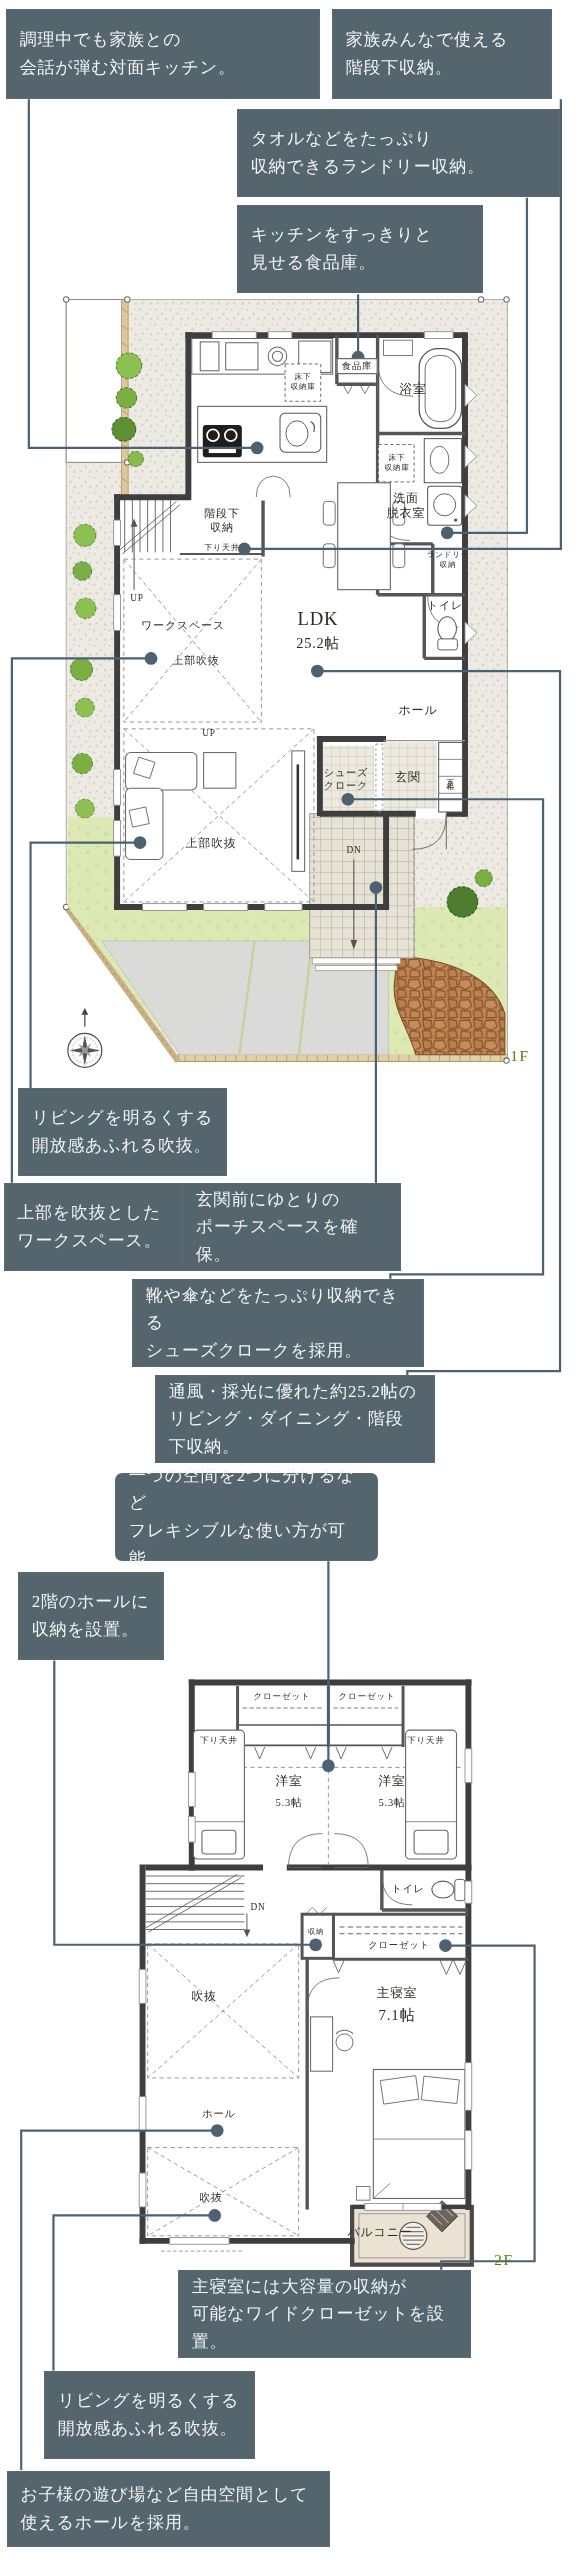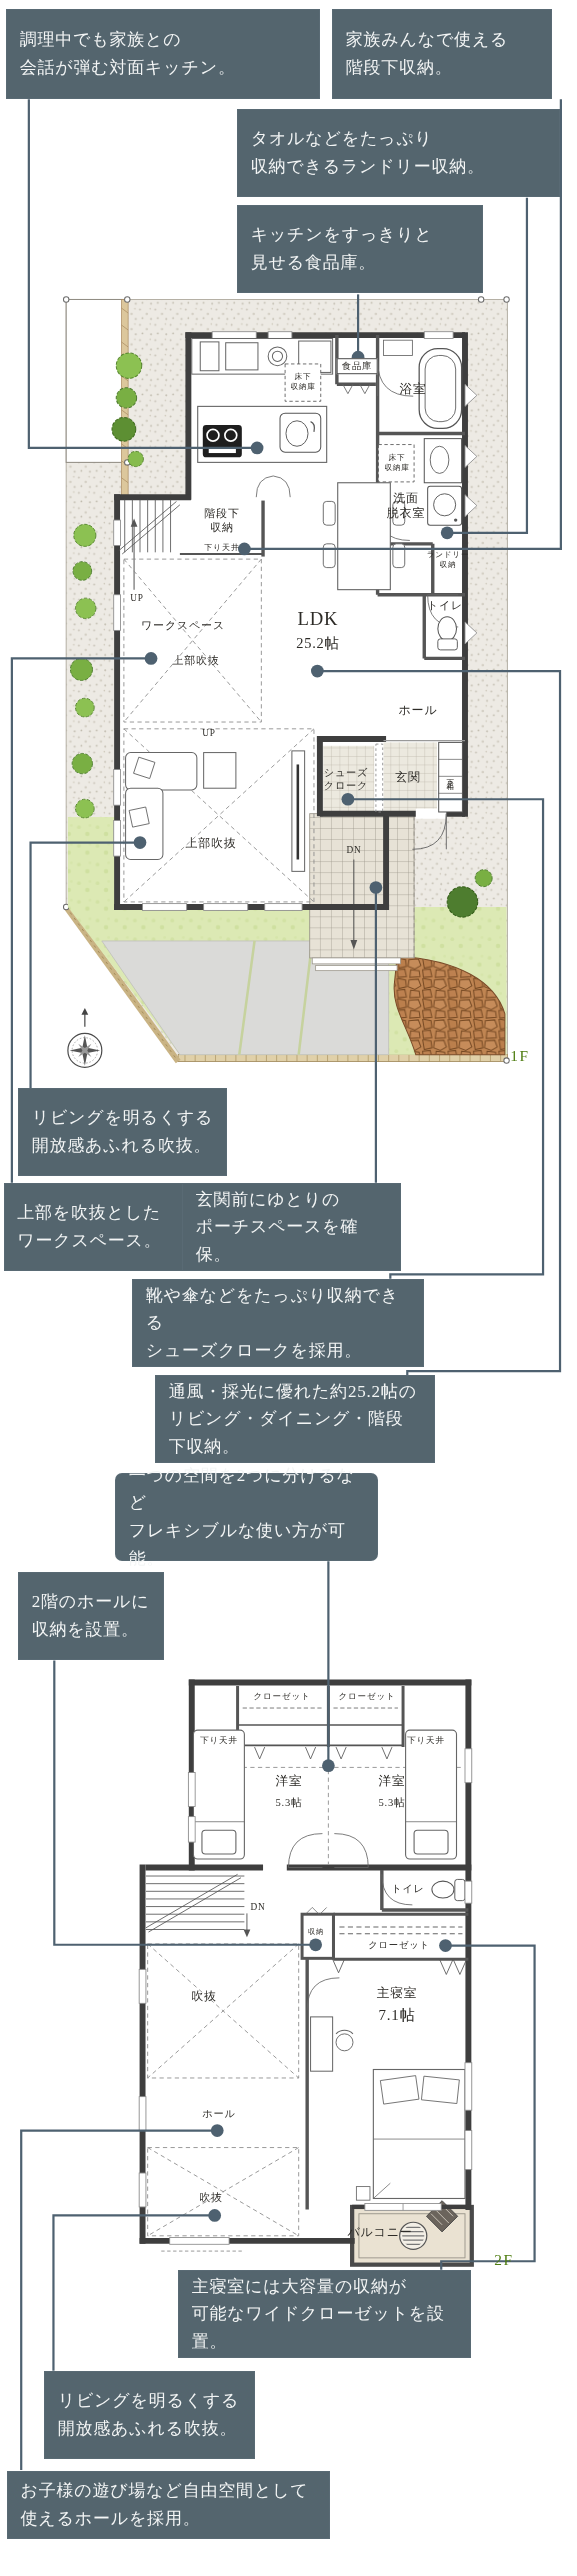"お子様の遊び場など自由空間として" div.callout { height: 68px -> 76px }
